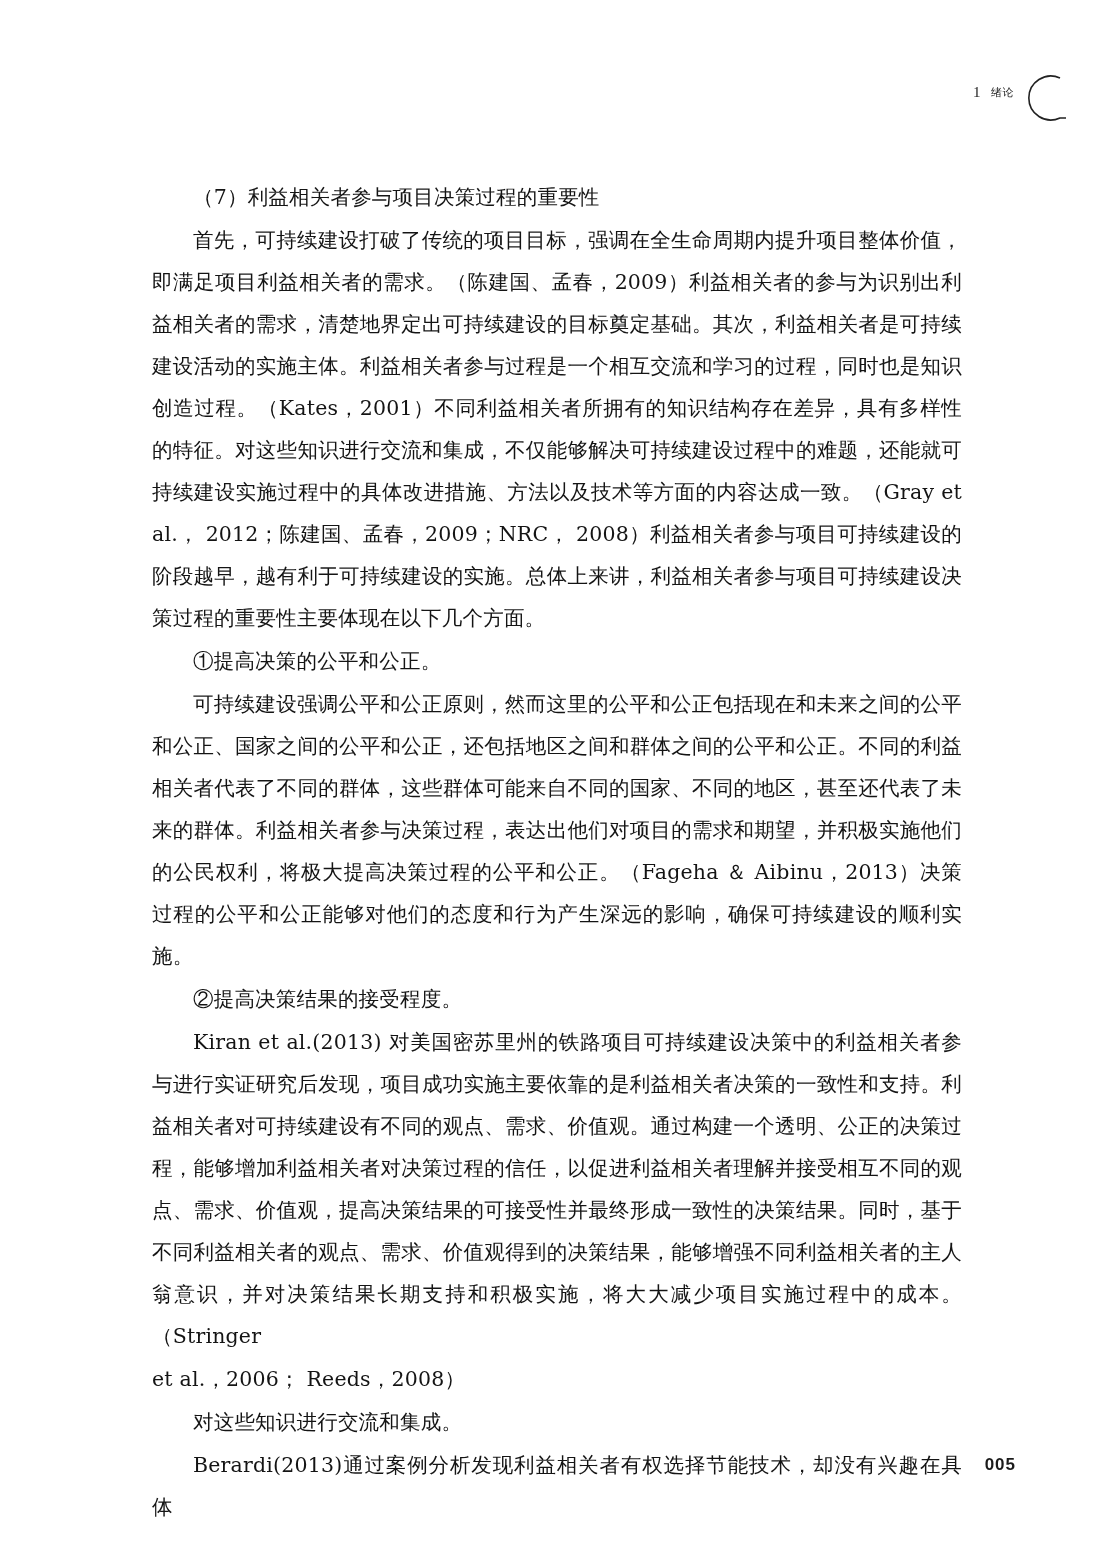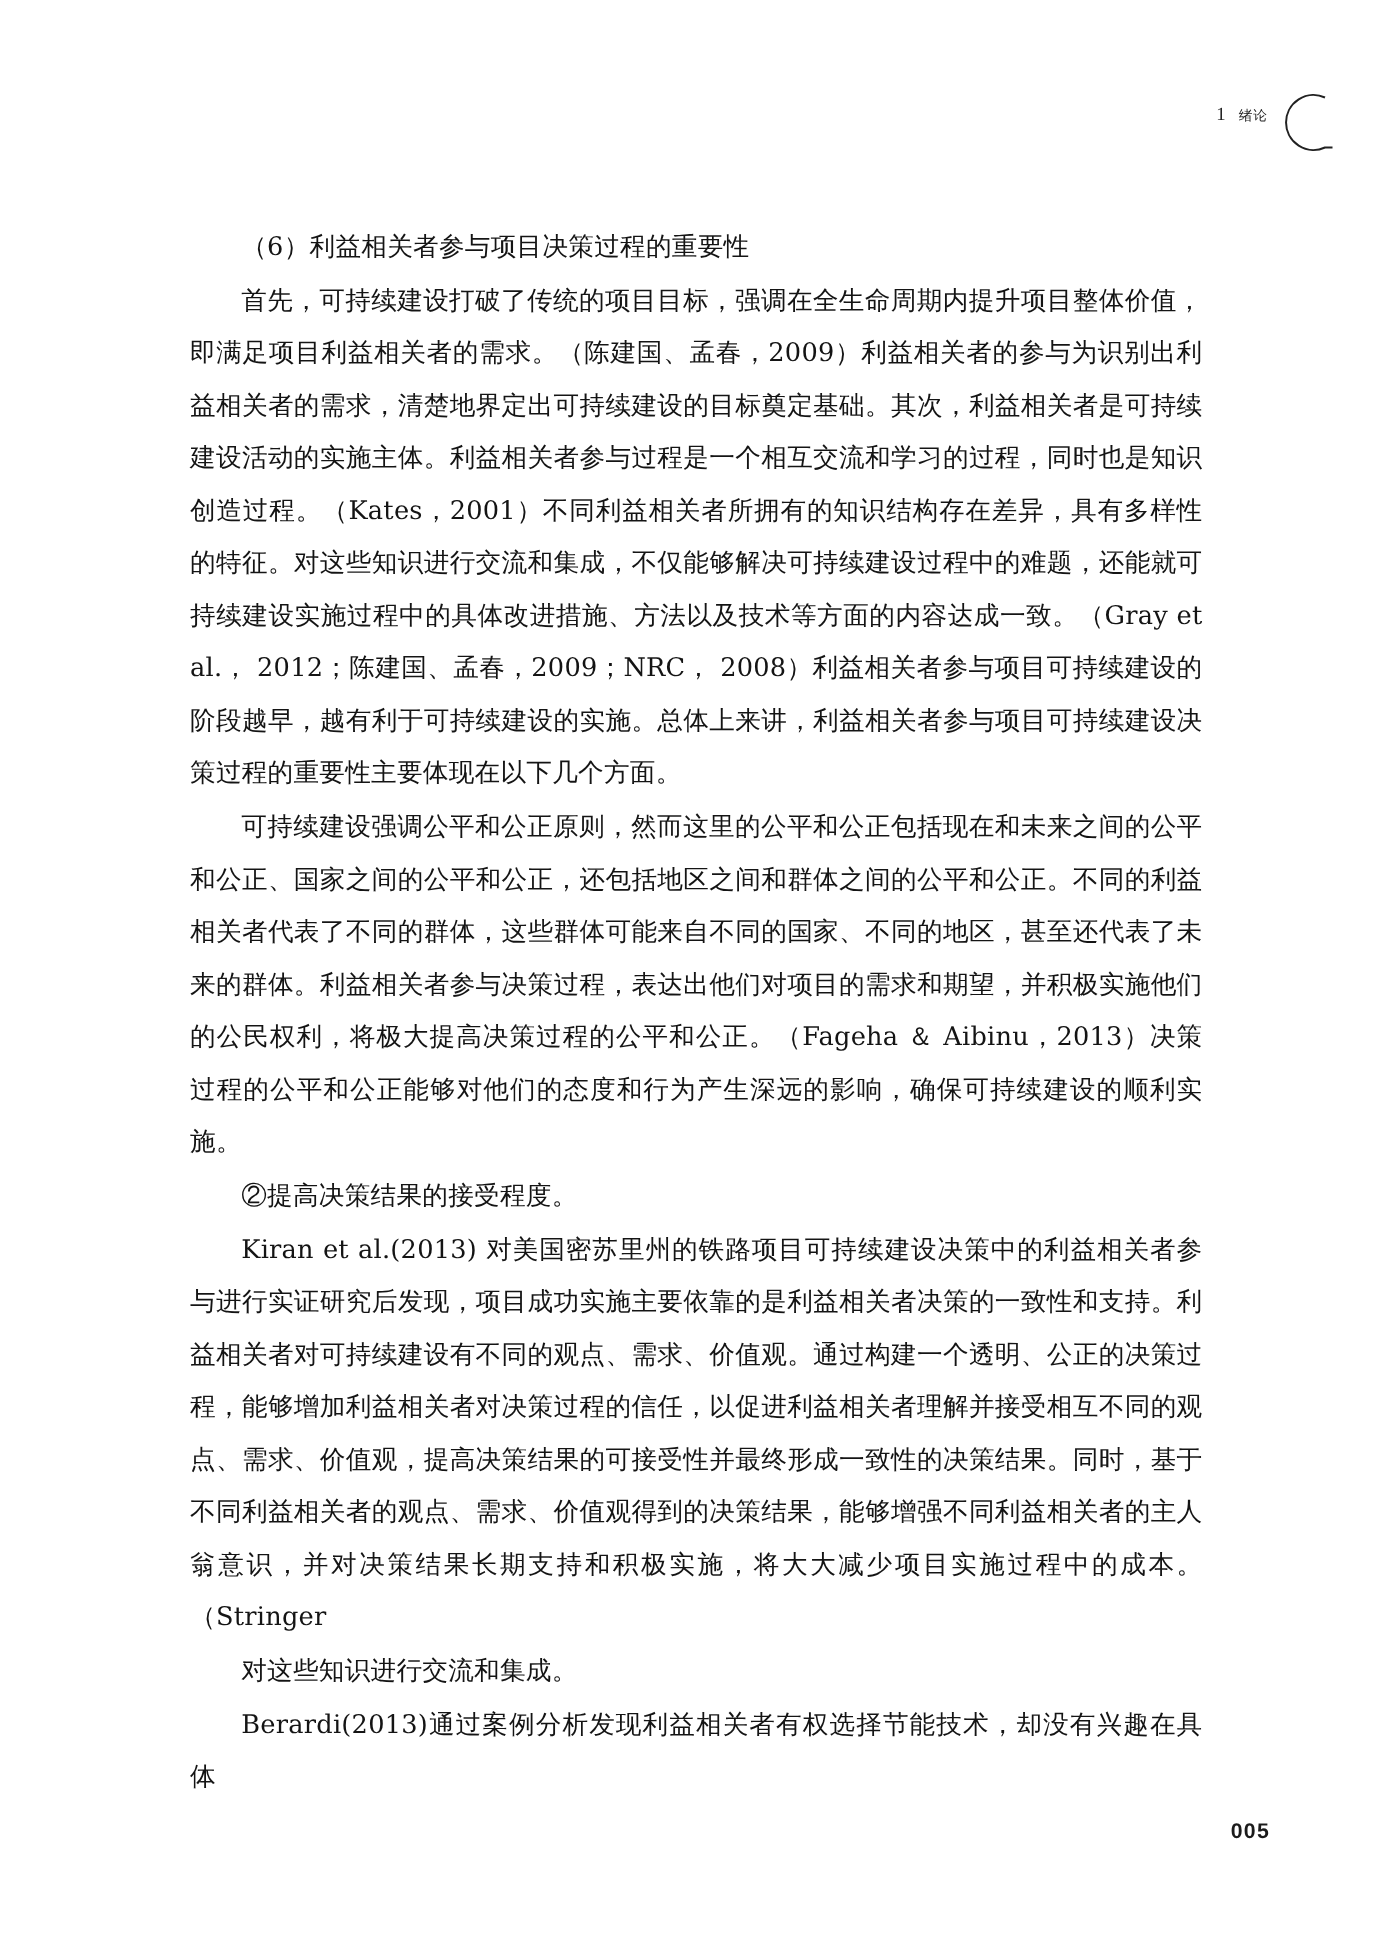"（6）利益相关者参与项目决策过程的重要性" p.indent { text: 6 -> 7 }
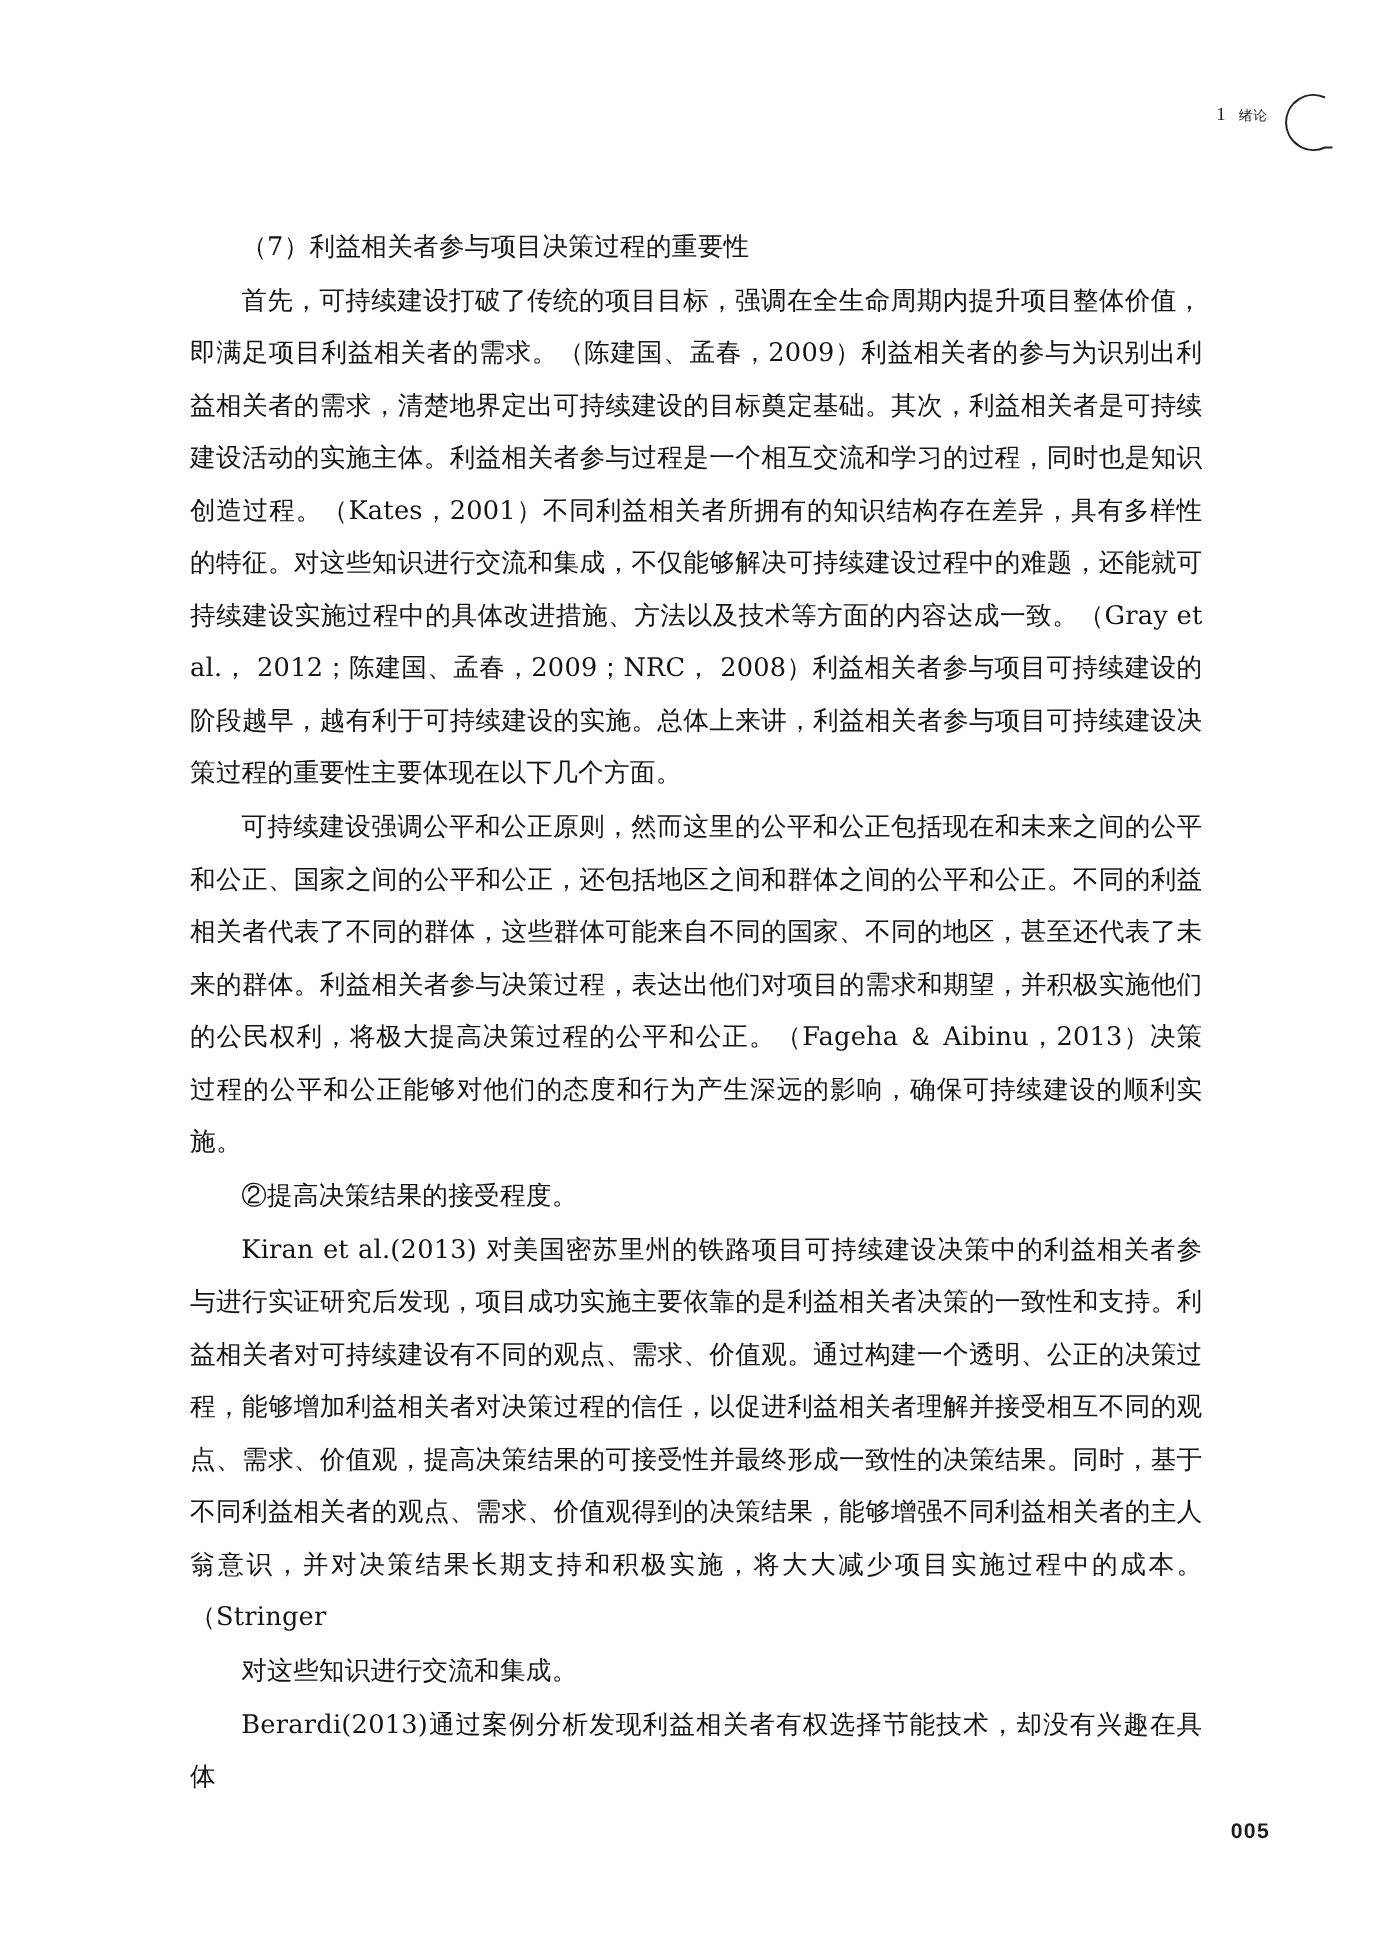"①提高决策的公平和公正。" p.indent { html: none -> <p>①提高决策的公平和公正。</p> }
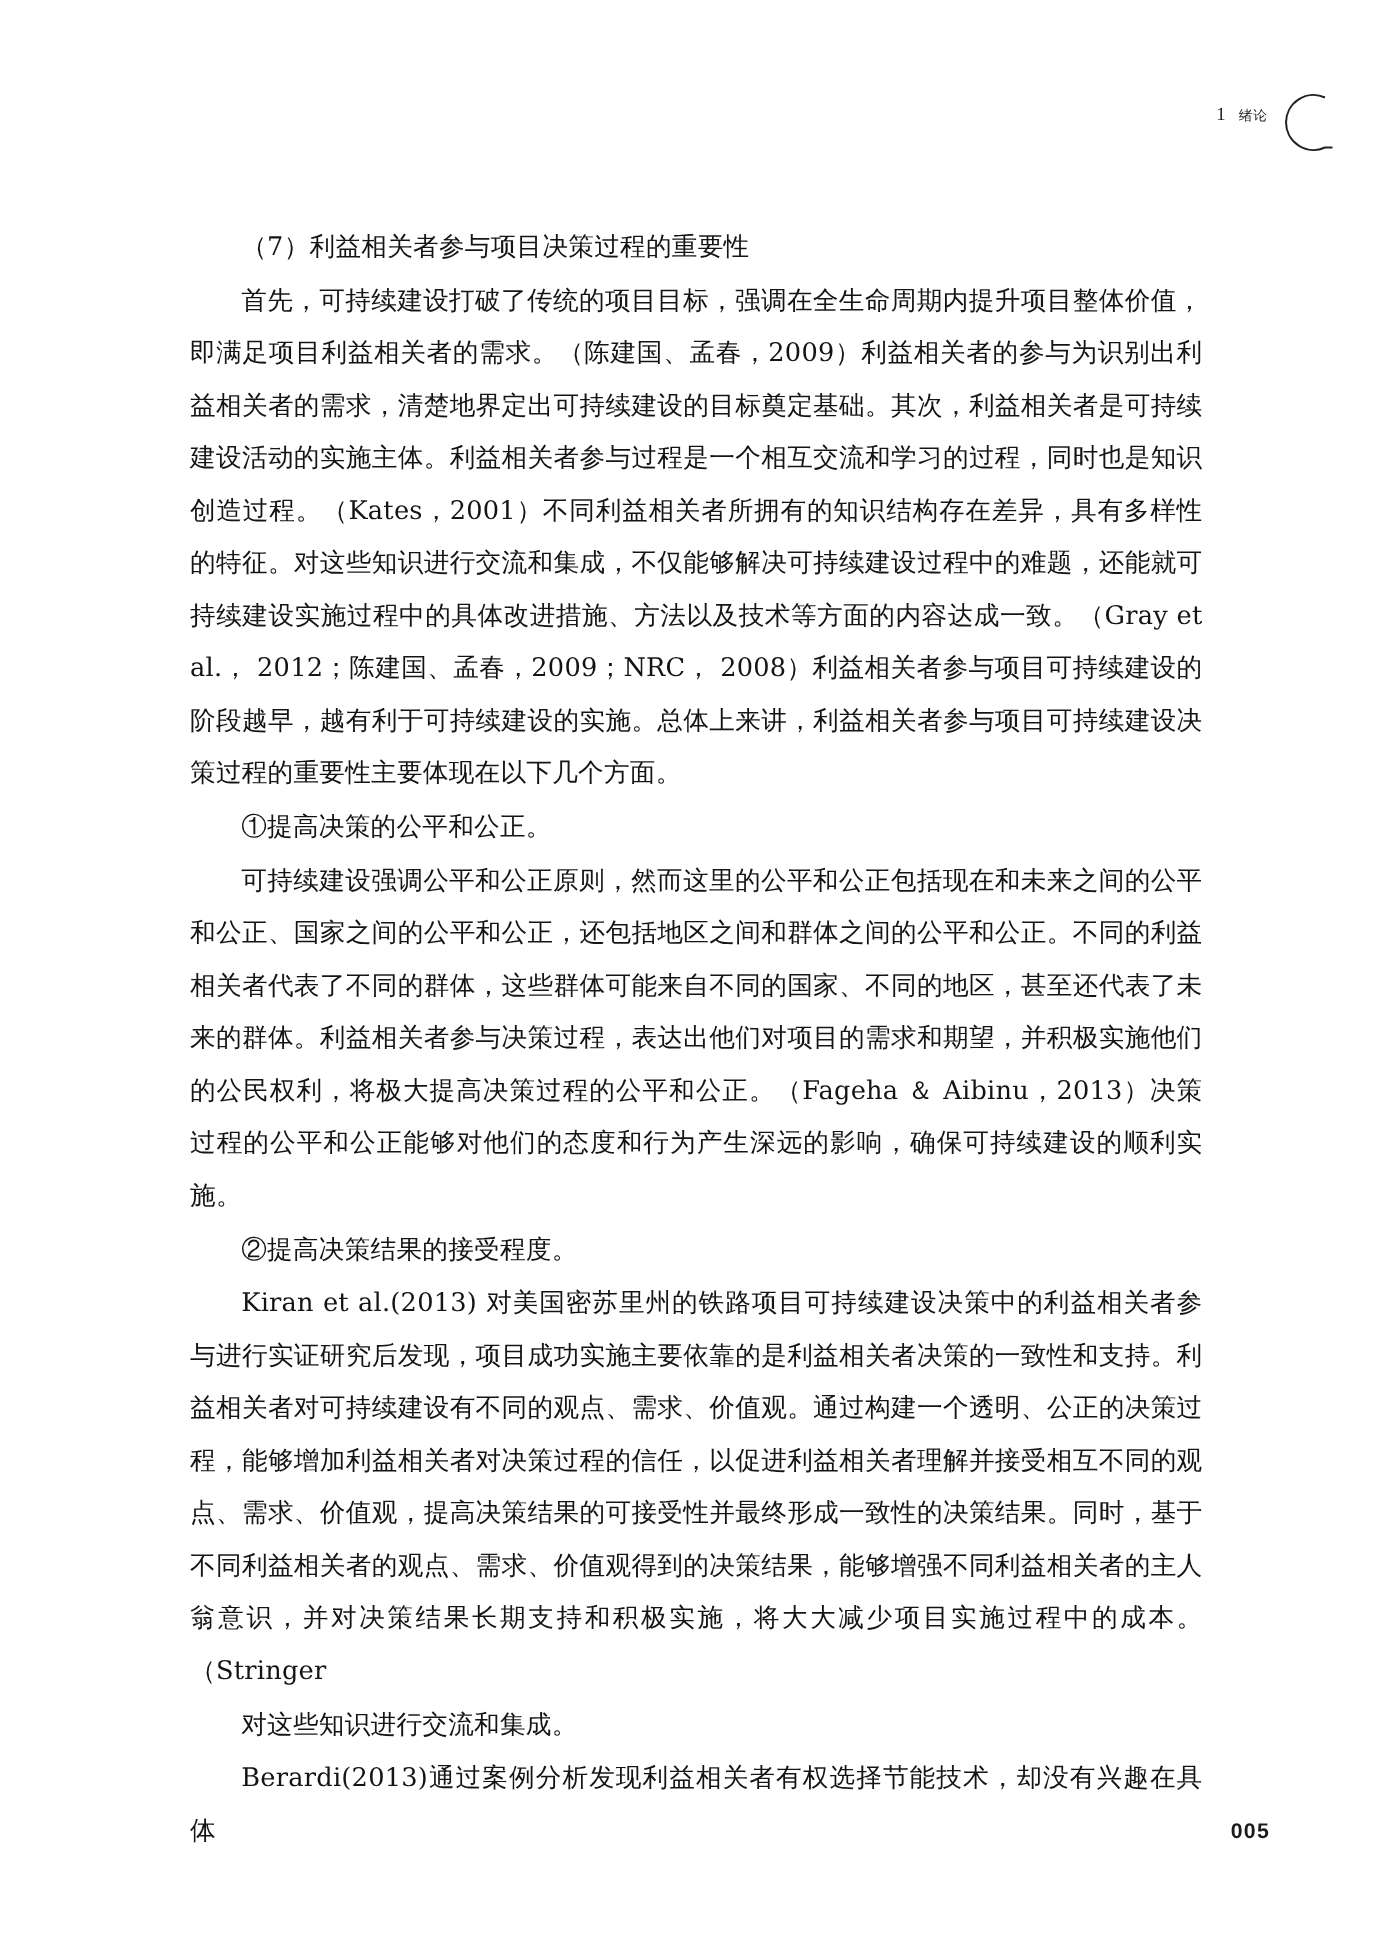"et al.，2006； Reeds，2008）" p.noindent { html: none -> <p>et al.，2006； Reeds，2008）</p> }
